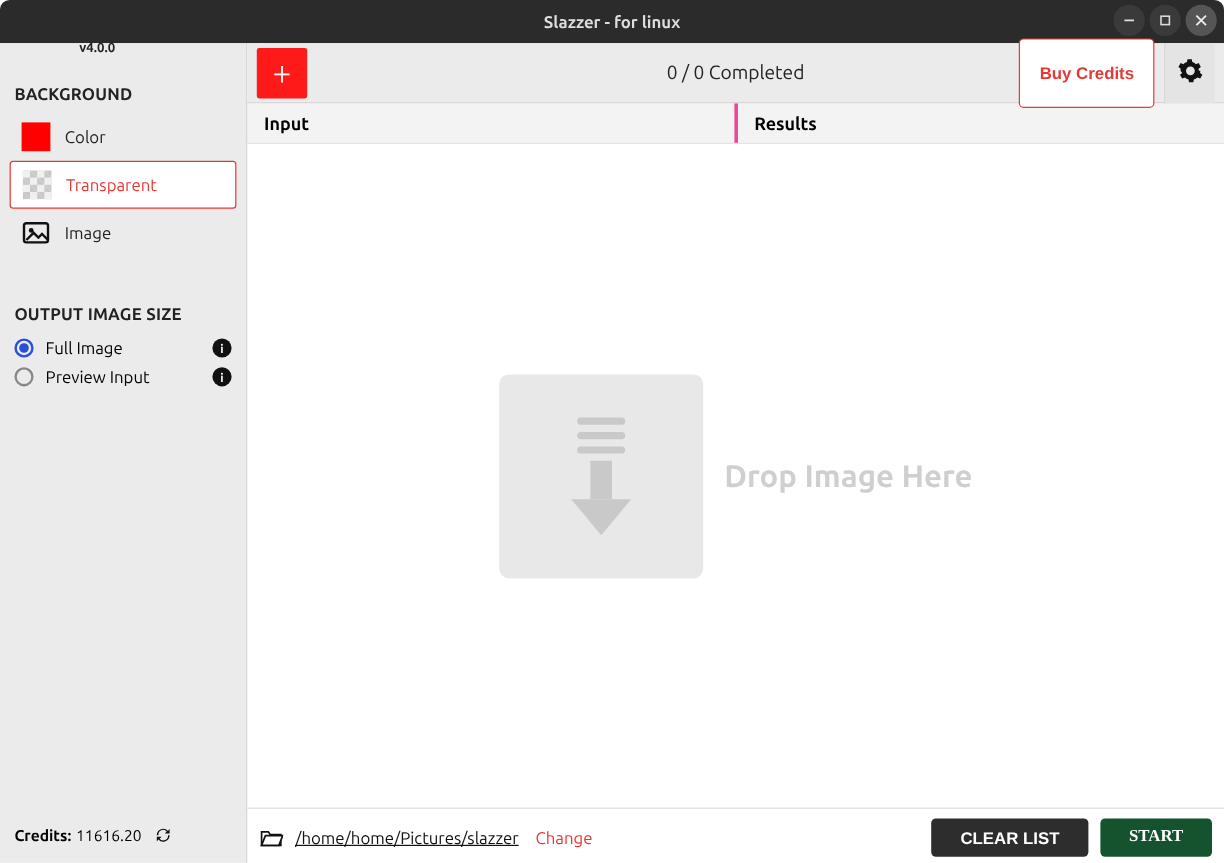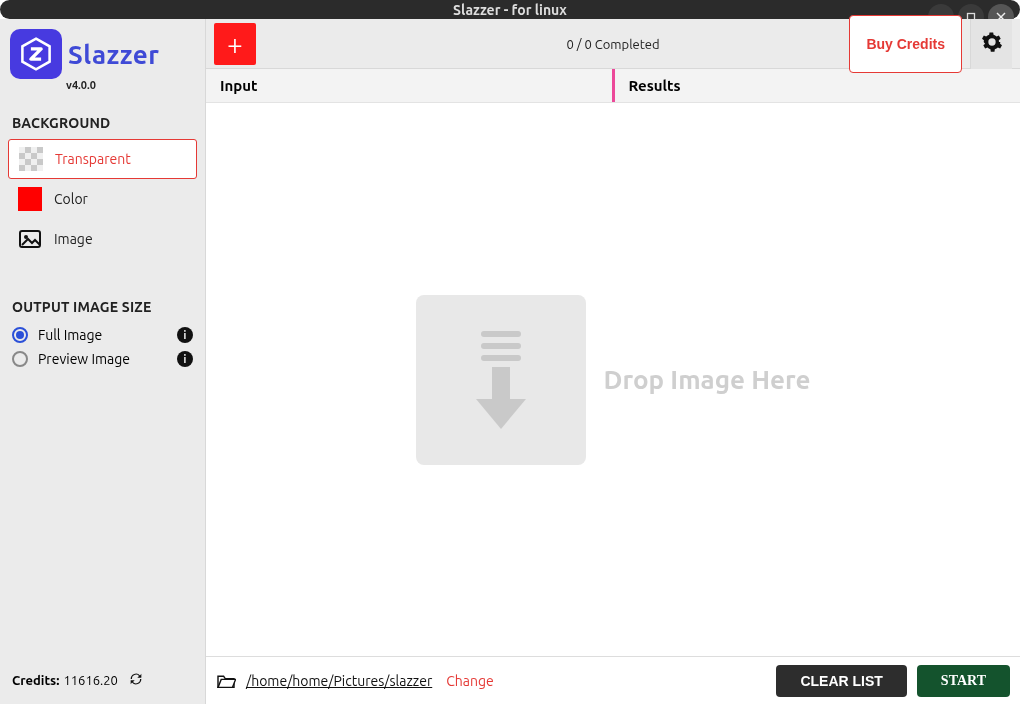"Slazzer - for linux" .titlebar { border-radius: 10px -> none; height: 19px -> 36px }
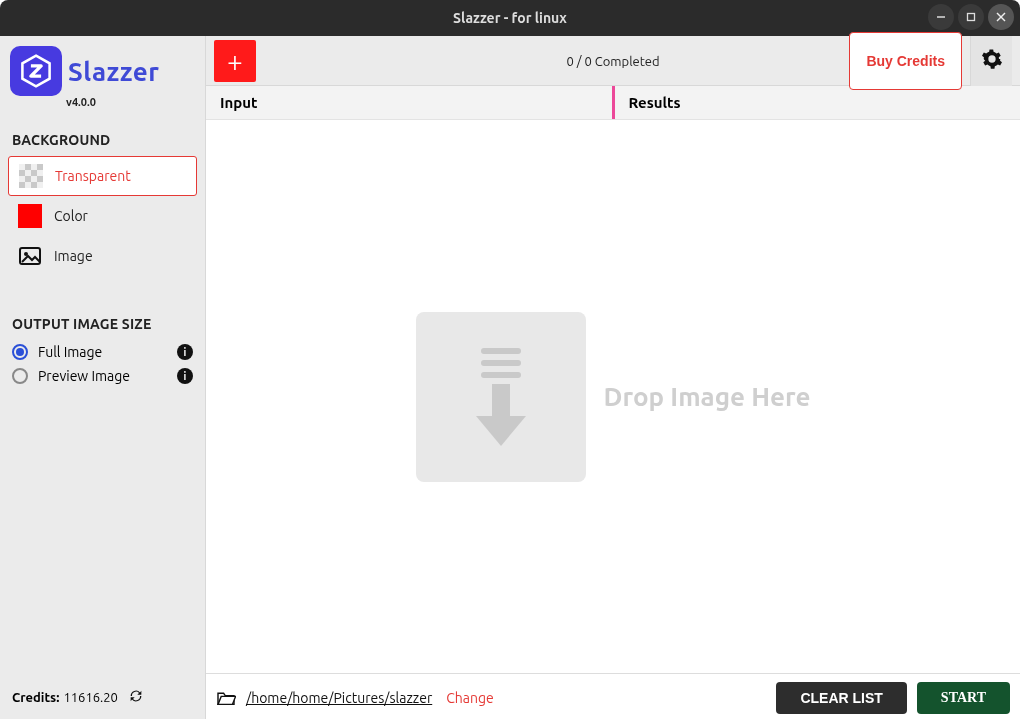"Slazzer" div.logo-wrap { html: <div> <div> <svg> <polygon></polygon> <path></path> </svg> </div> <span>Slazzer</span> </div> -> none }
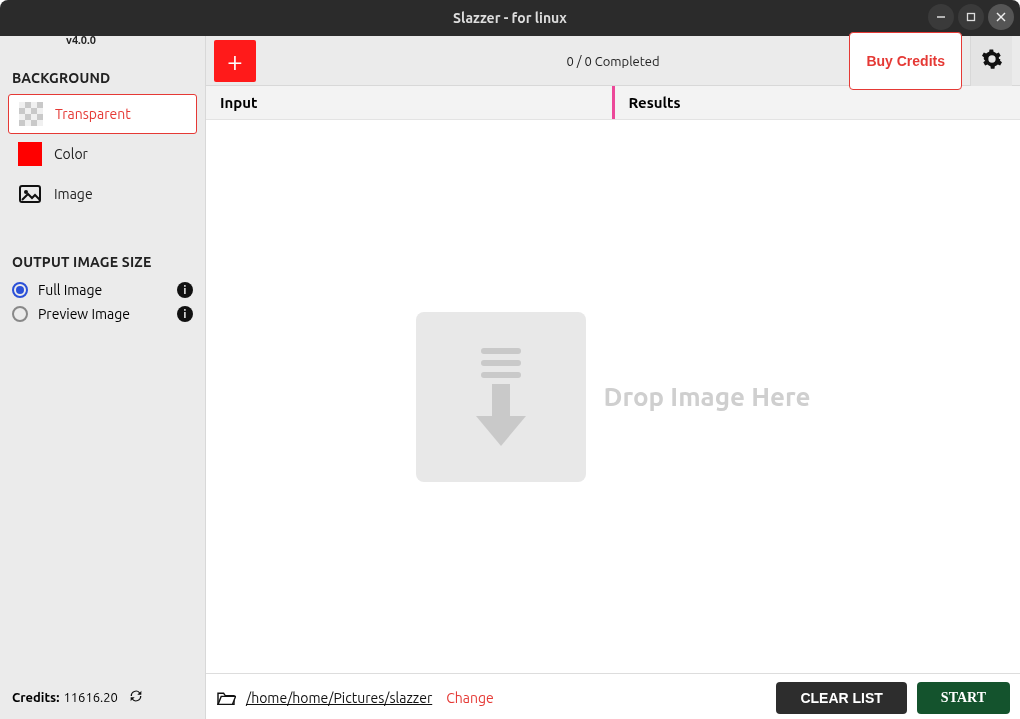"0 / 0 Completed" .completed { font-size: 13px -> 16px }
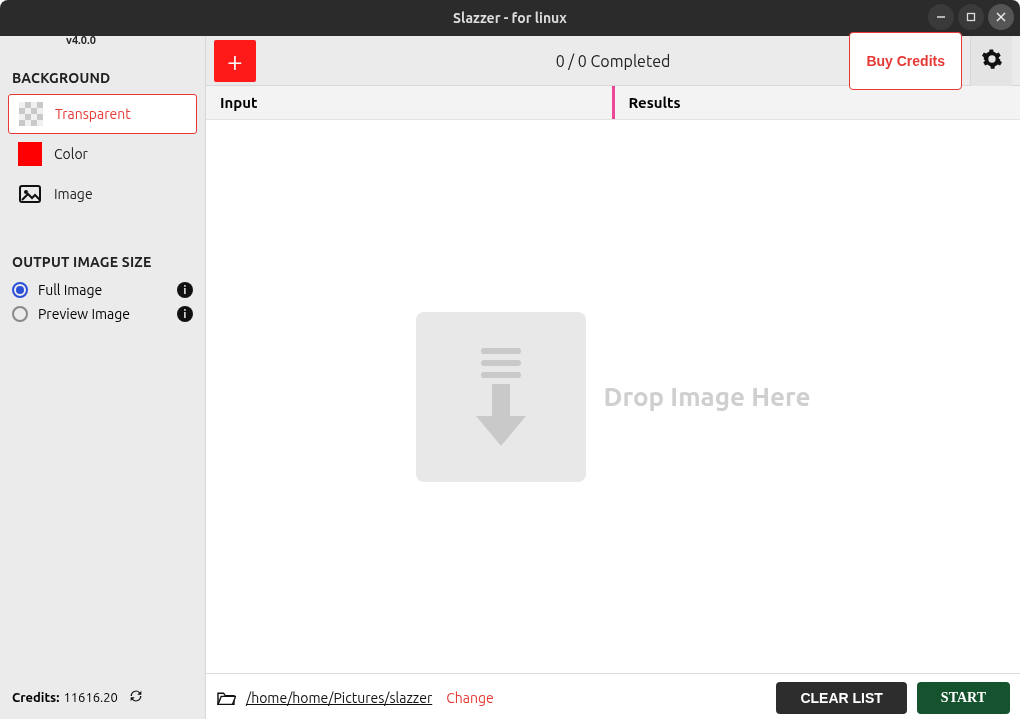"Transparent" div.bg-option { order: before "Color" -> after "Color" }
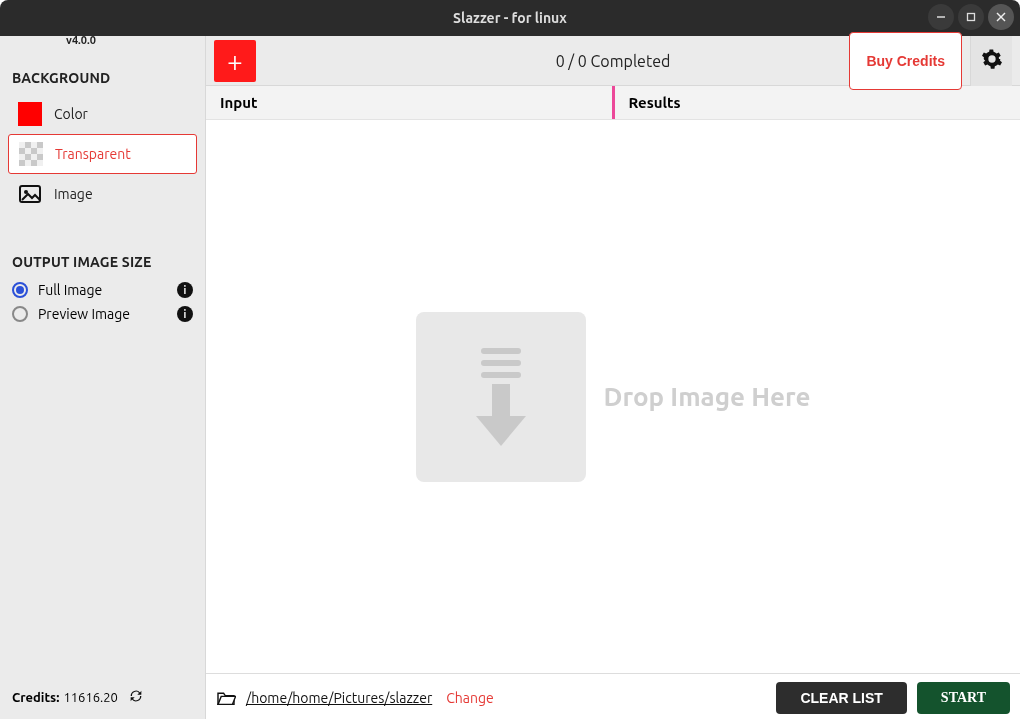"Preview Image" span.label { text: Image -> Input }
